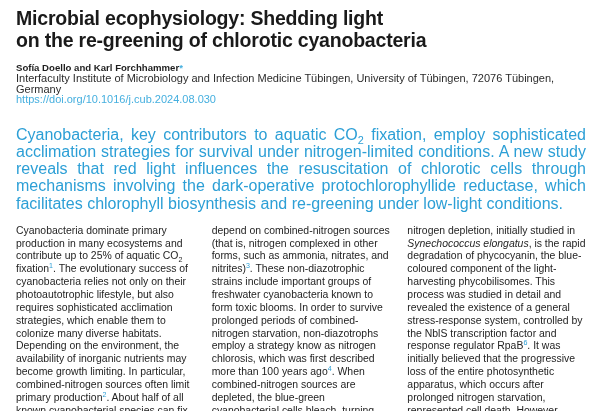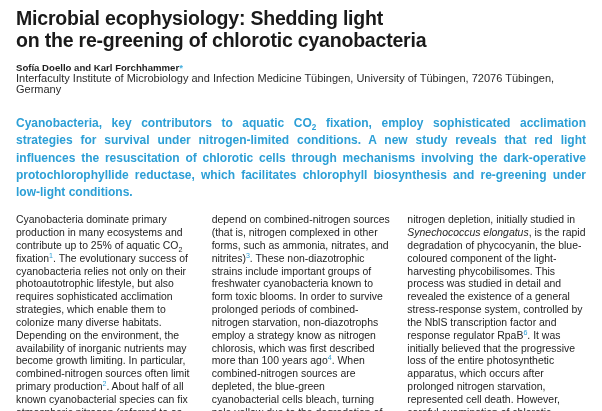"https://doi.org/10.1016/j.cub.2024.08.03" div.meta { html: none -> <div><span>https://doi.org/10.1016/j.cub.2024.08.030</span></div> }
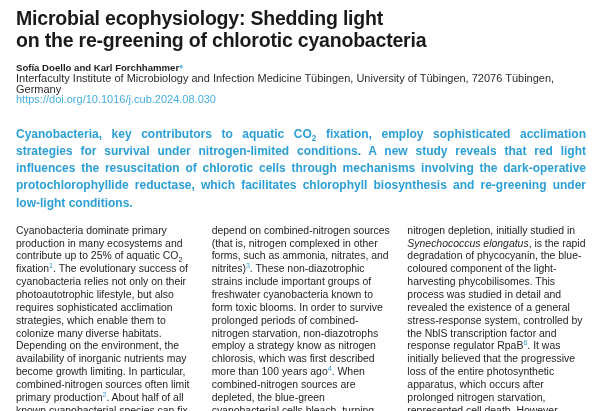"Cyanobacteria, key contributors to" .teaser { font-size: 12px -> 16px; font-weight: bold -> normal }
